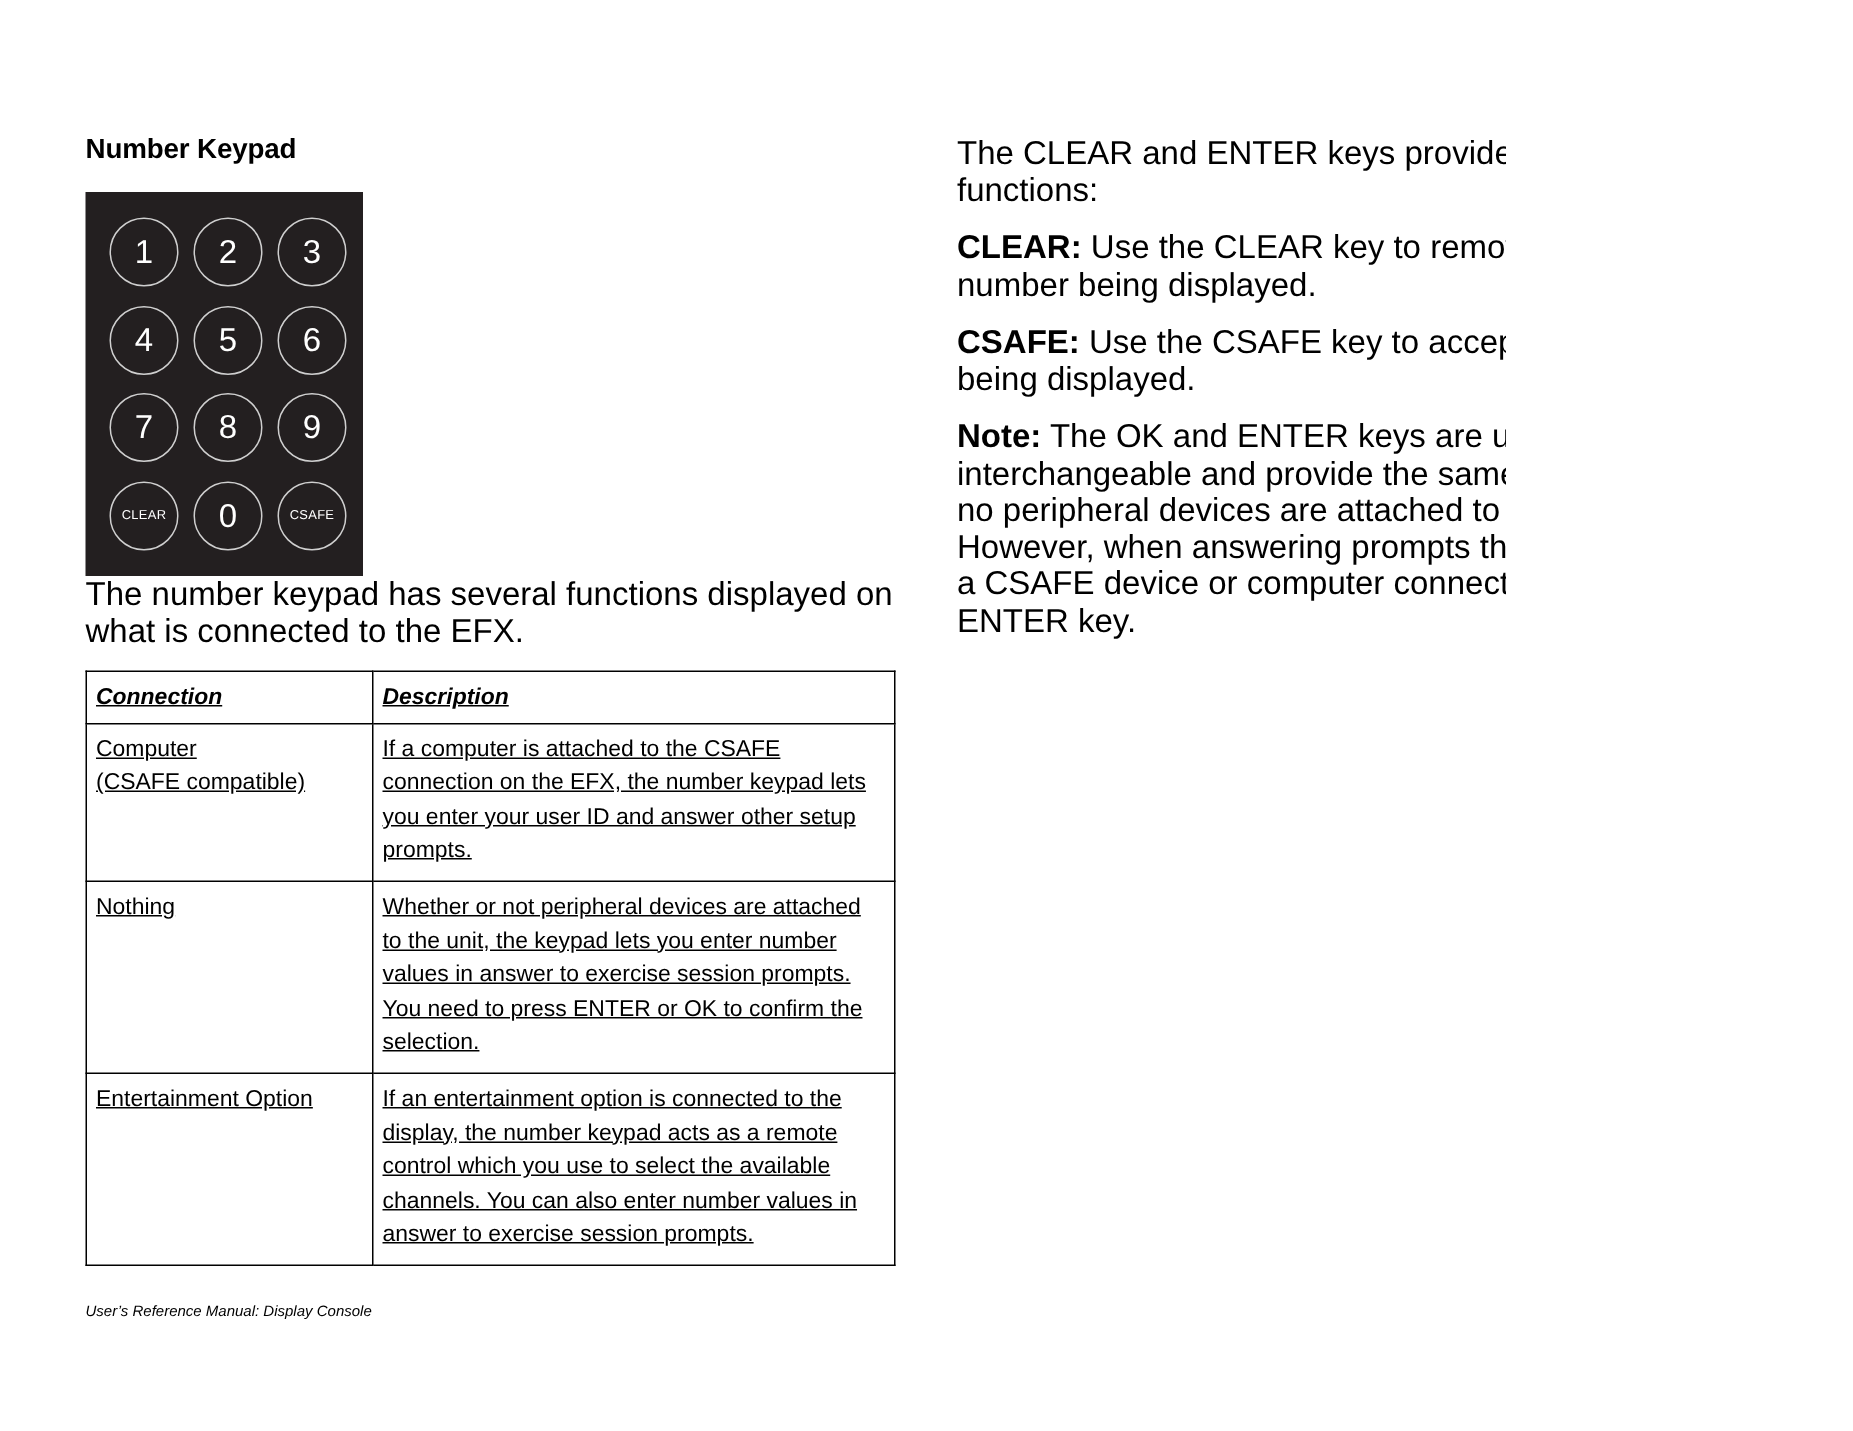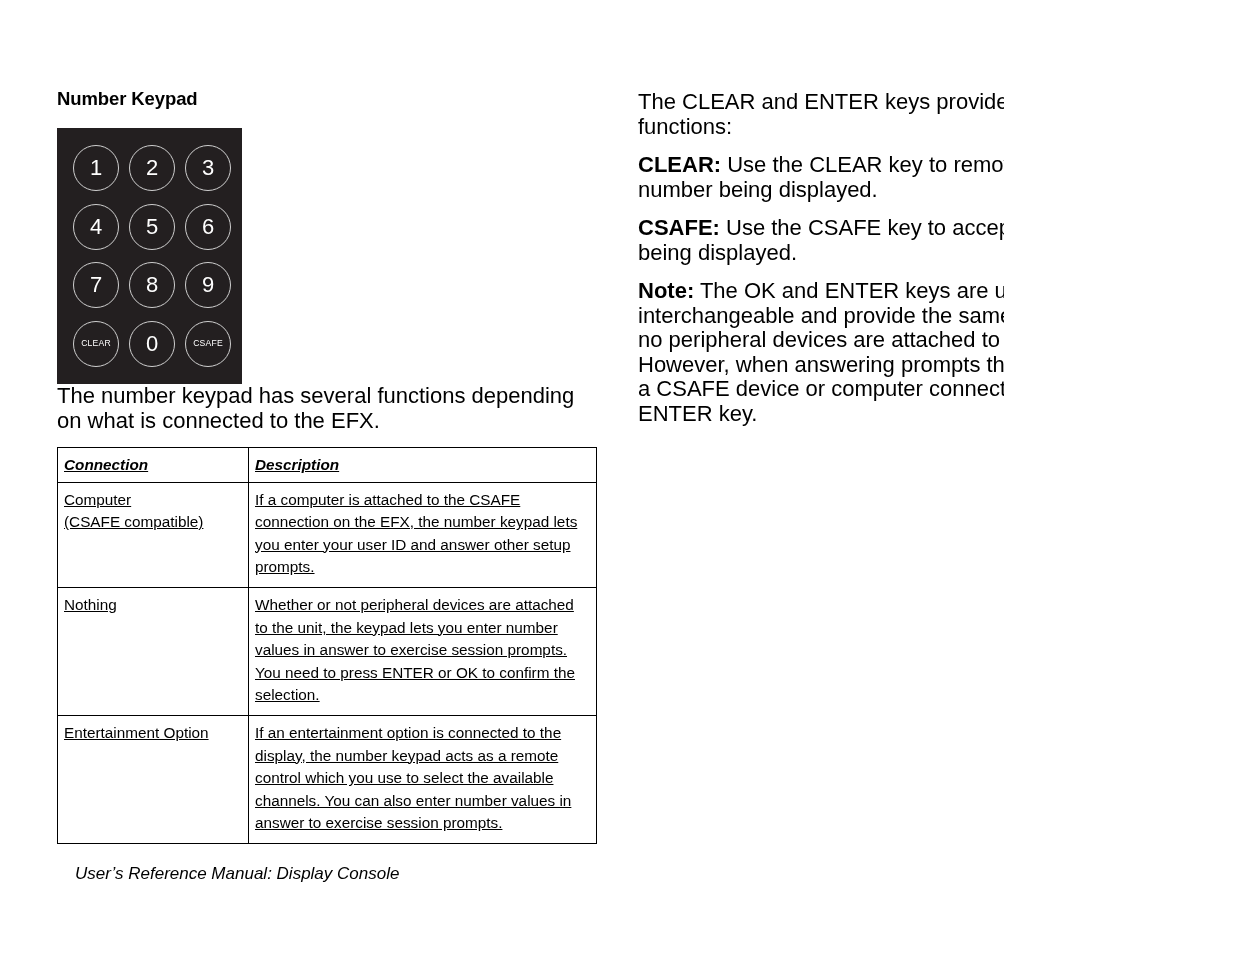"The number keypad has several" p.body-text { text: depending -> displayed }
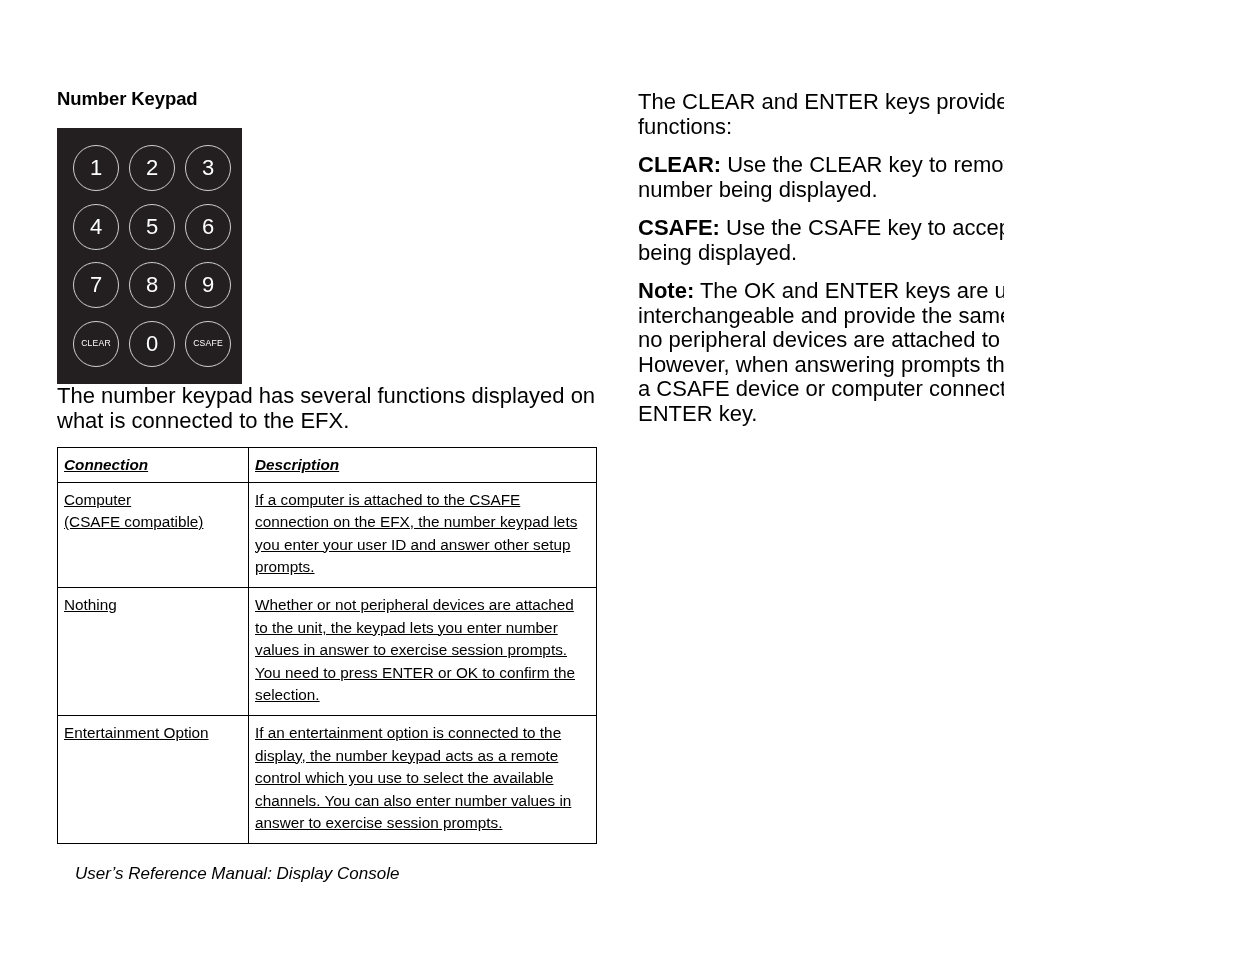"User’s Reference Manual: Display Console" .footer-title { font-size: 17px -> 10px; margin-left: 18px -> none }
